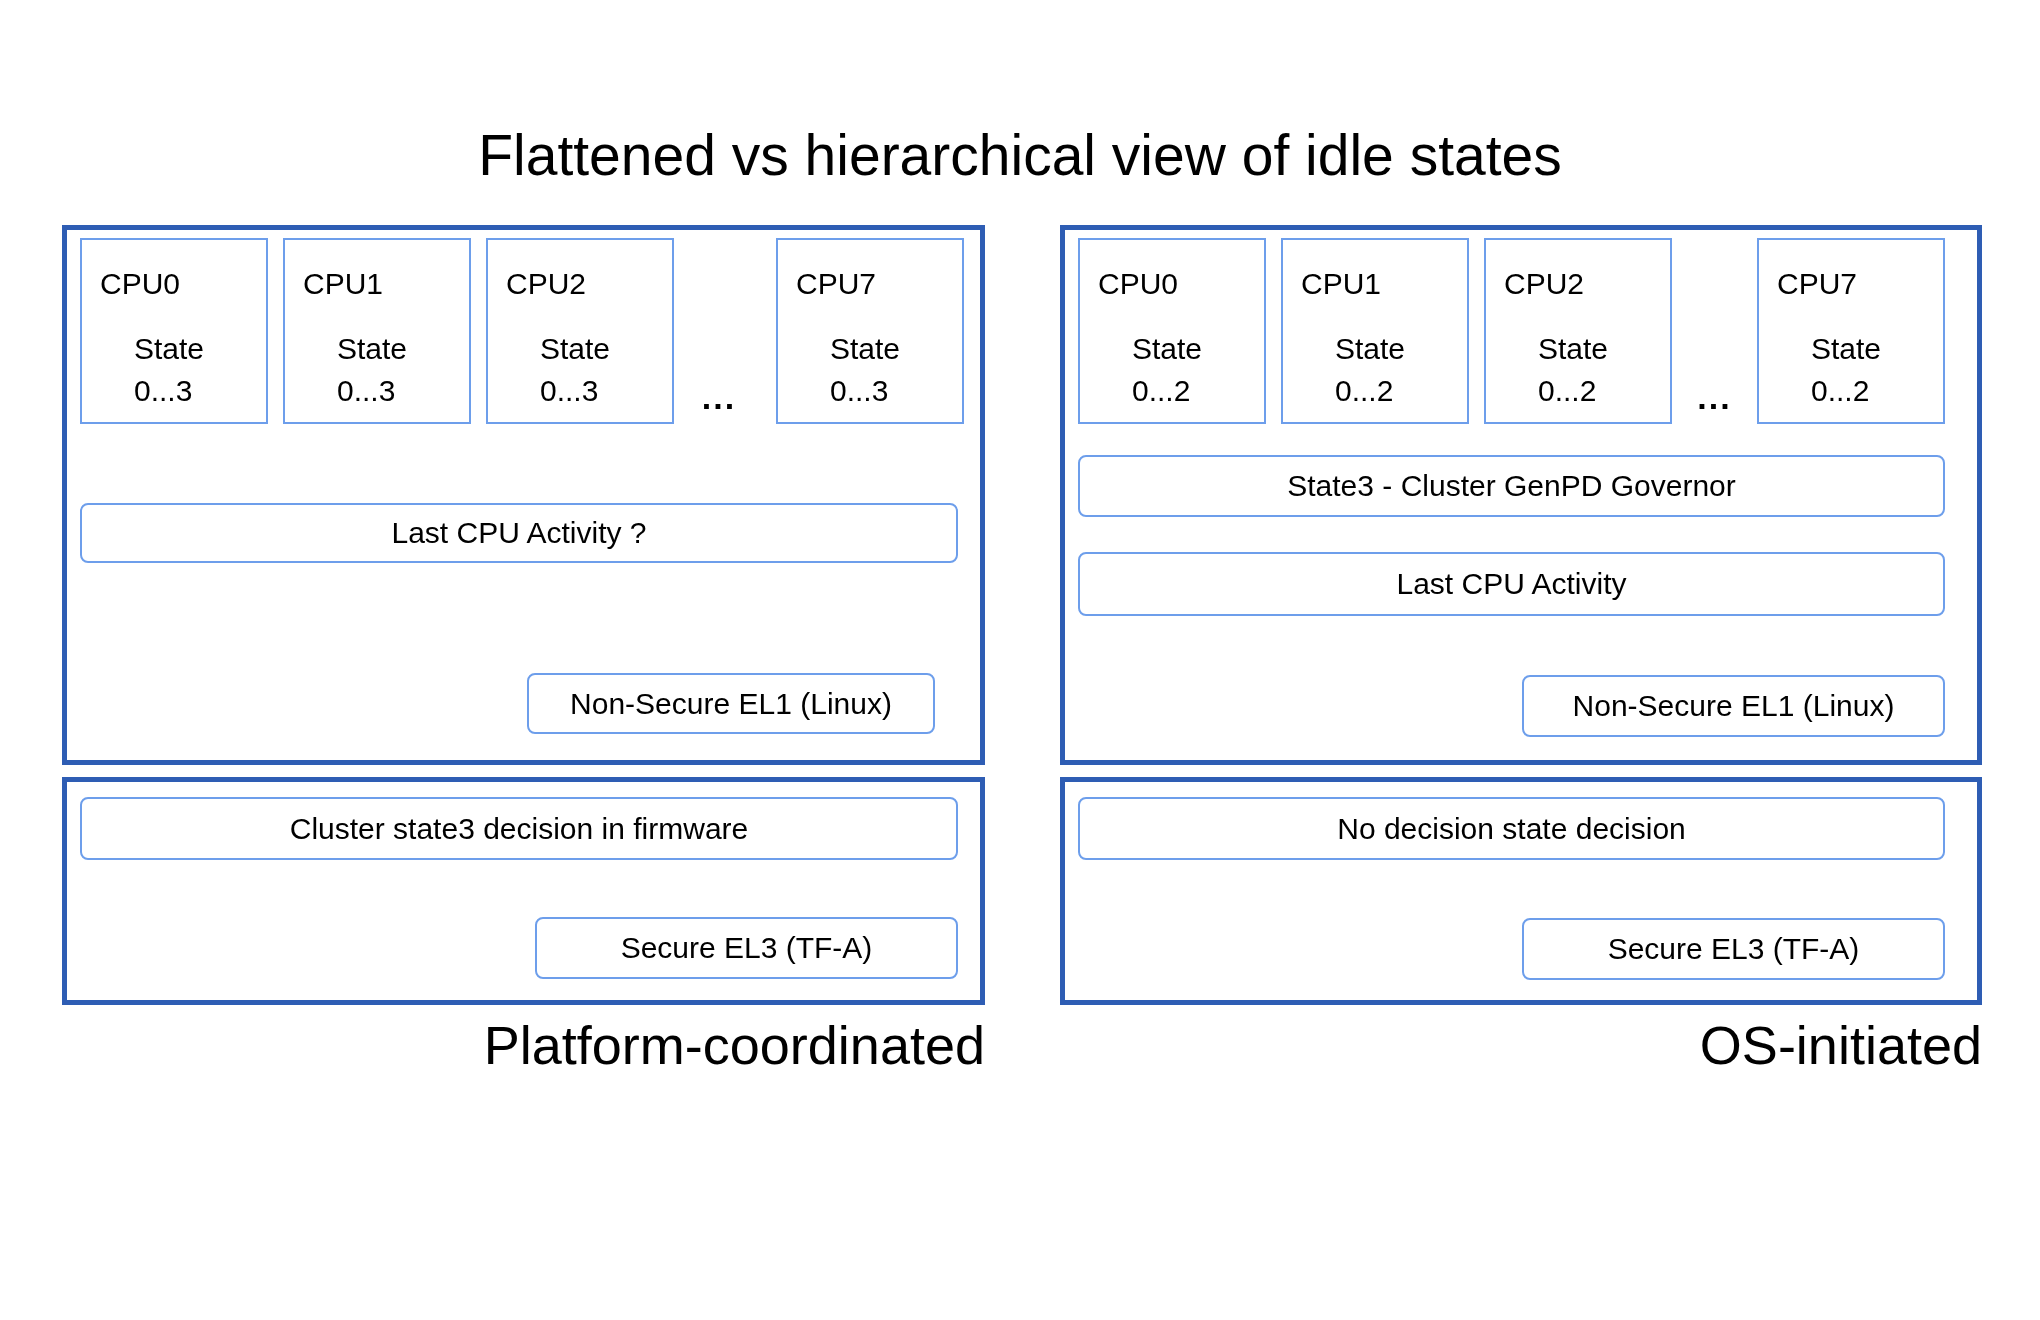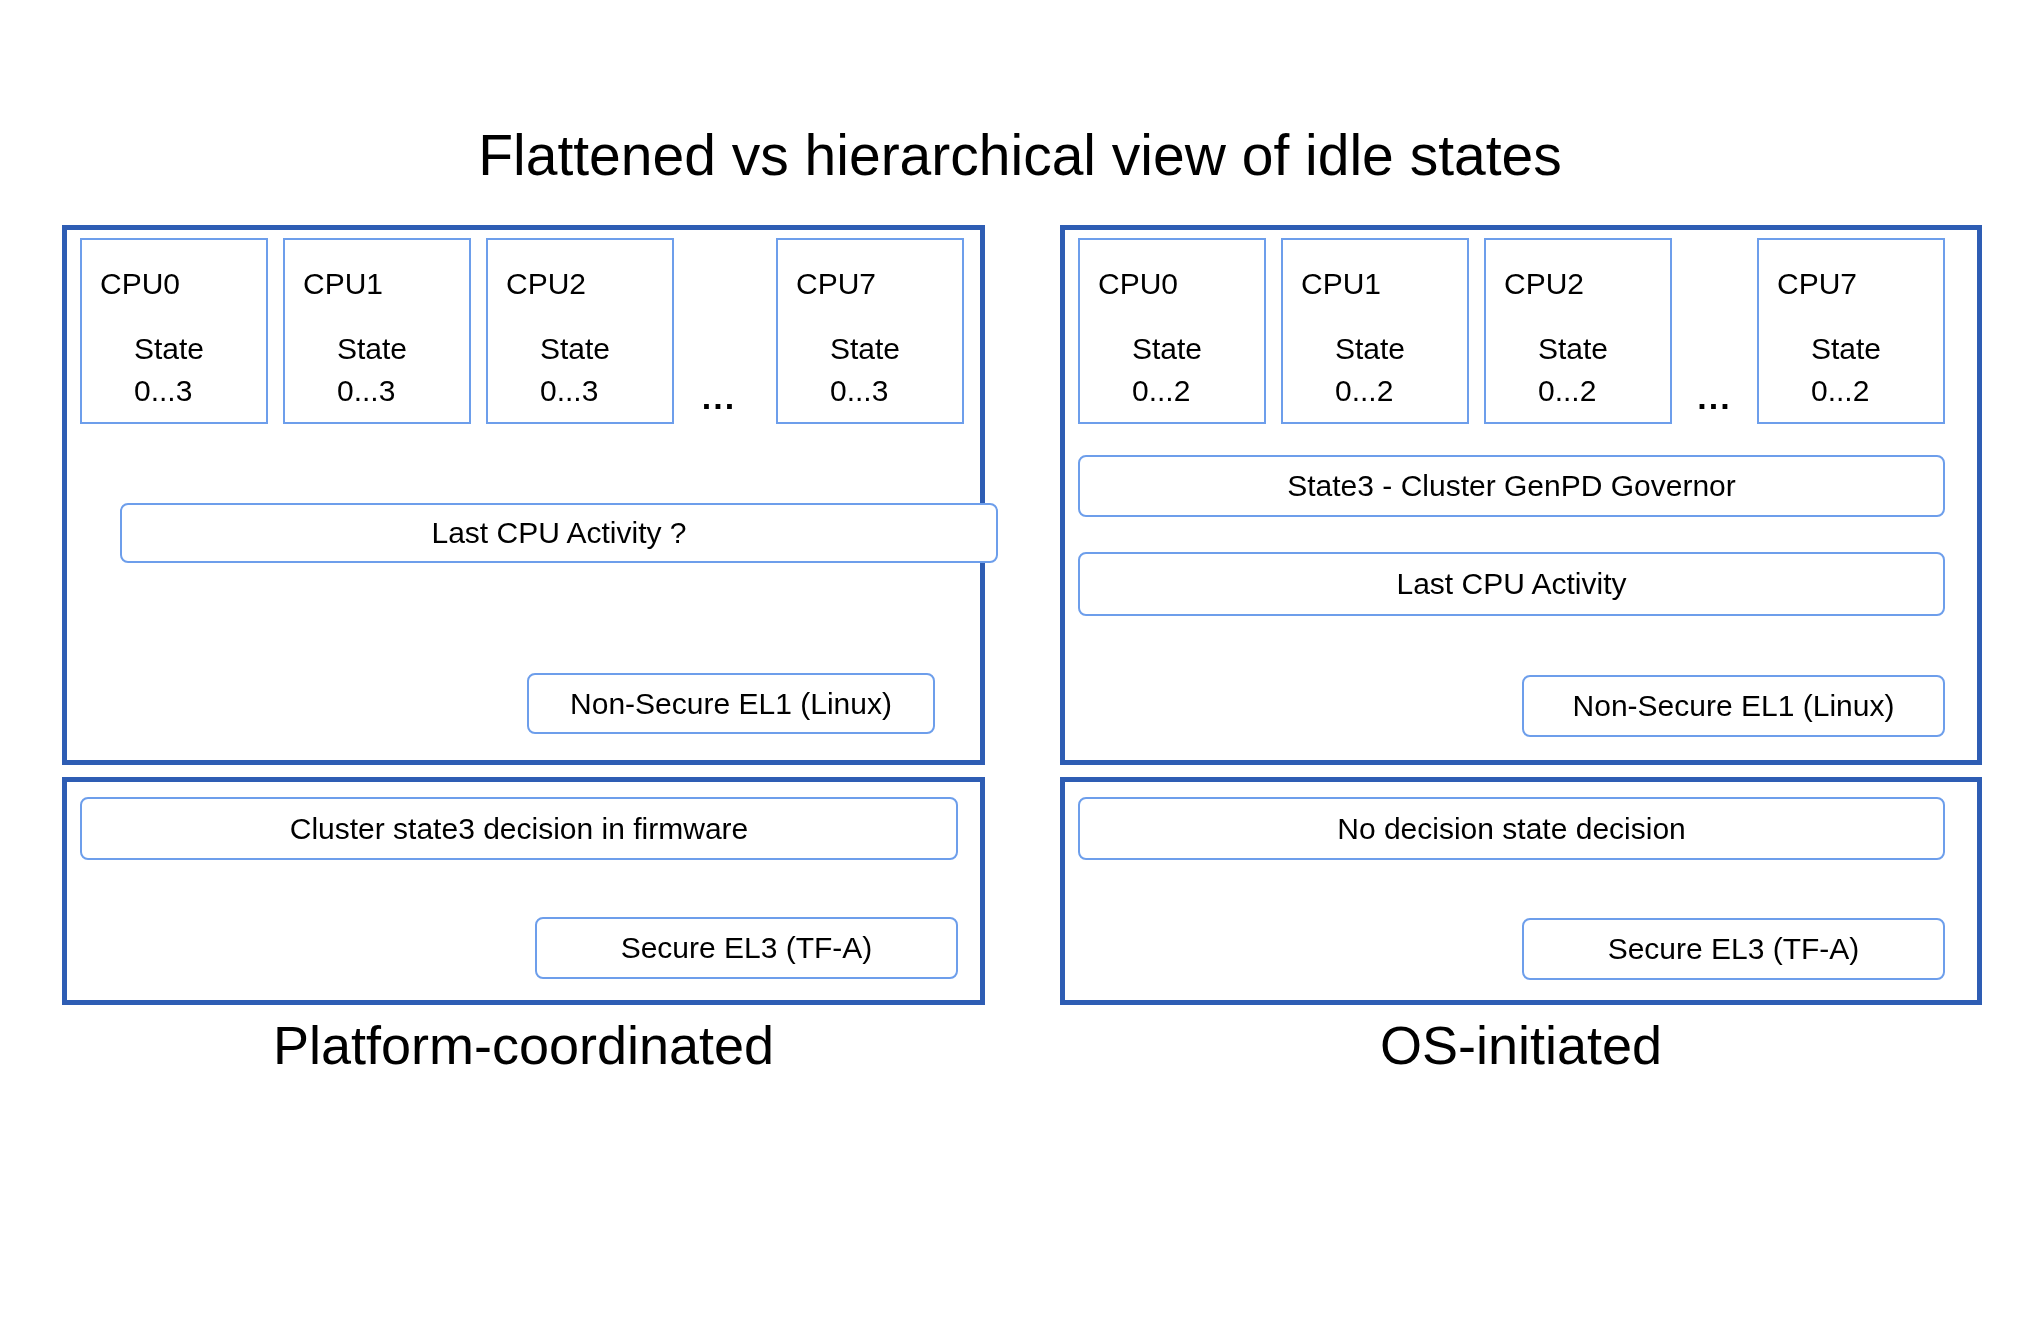"Last CPU Activity ?" div.box { margin-left: 40px -> none }
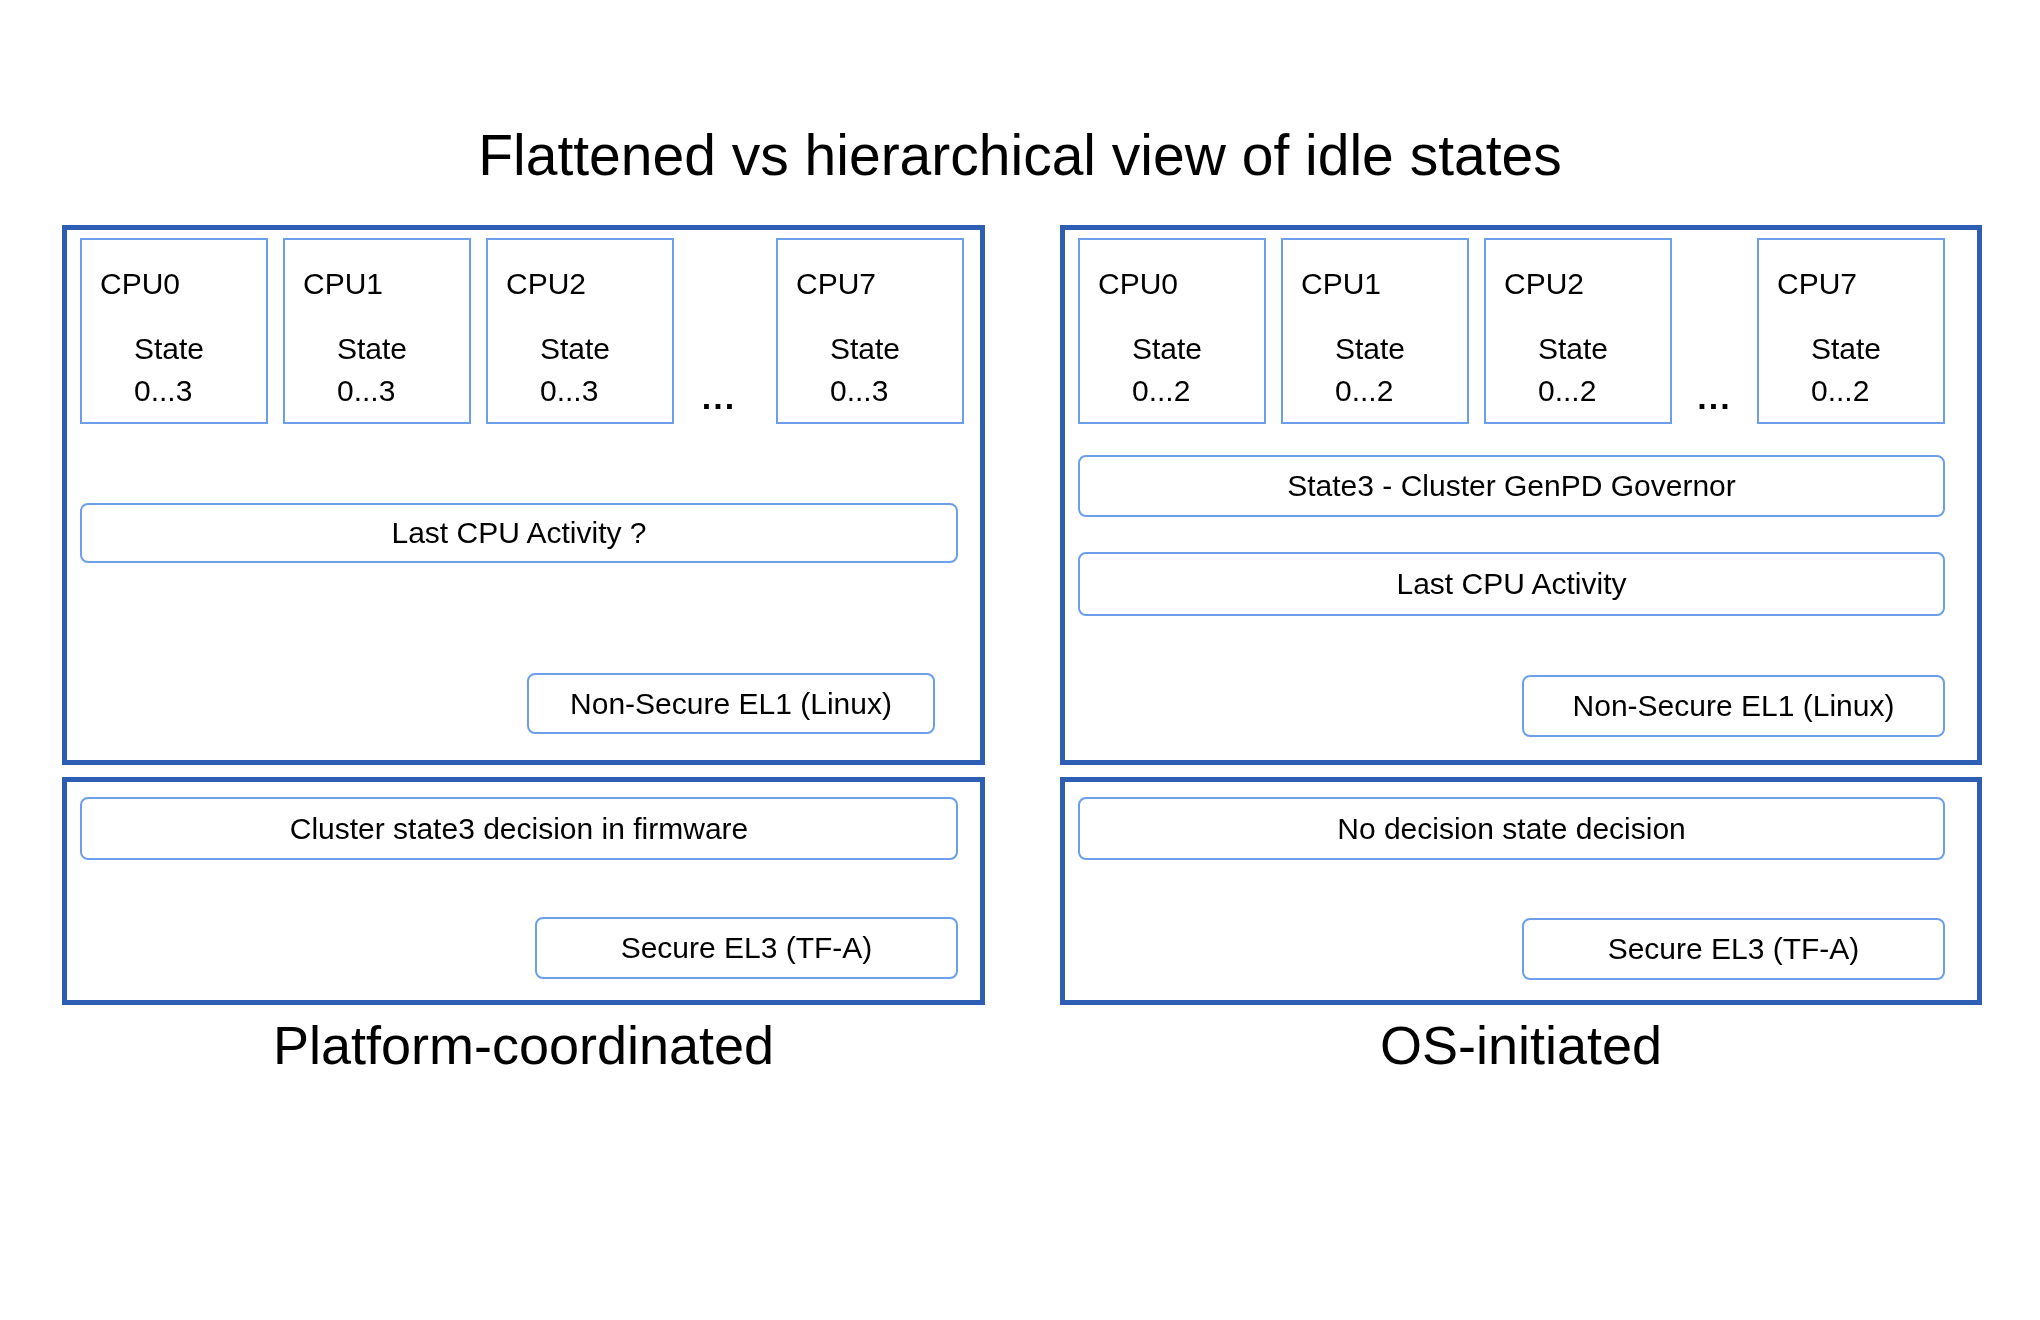"Platform-coordinated" .caption { text-align: center -> right }
